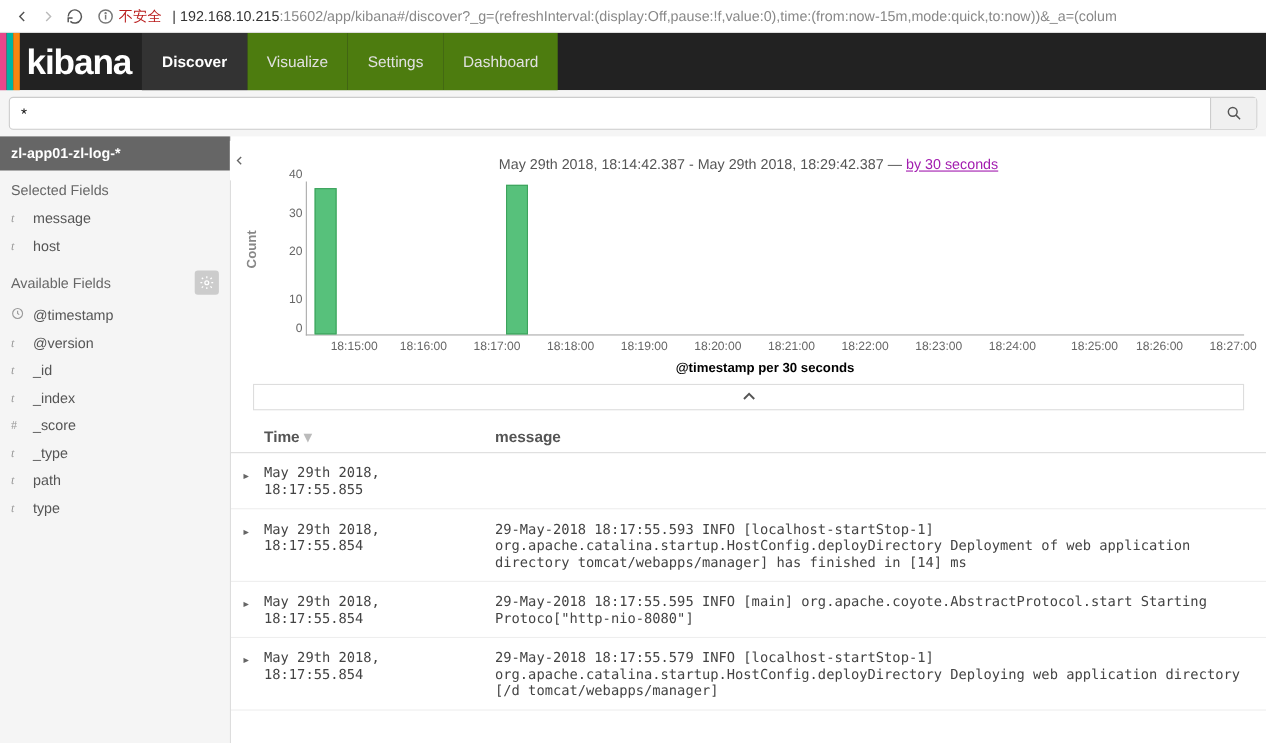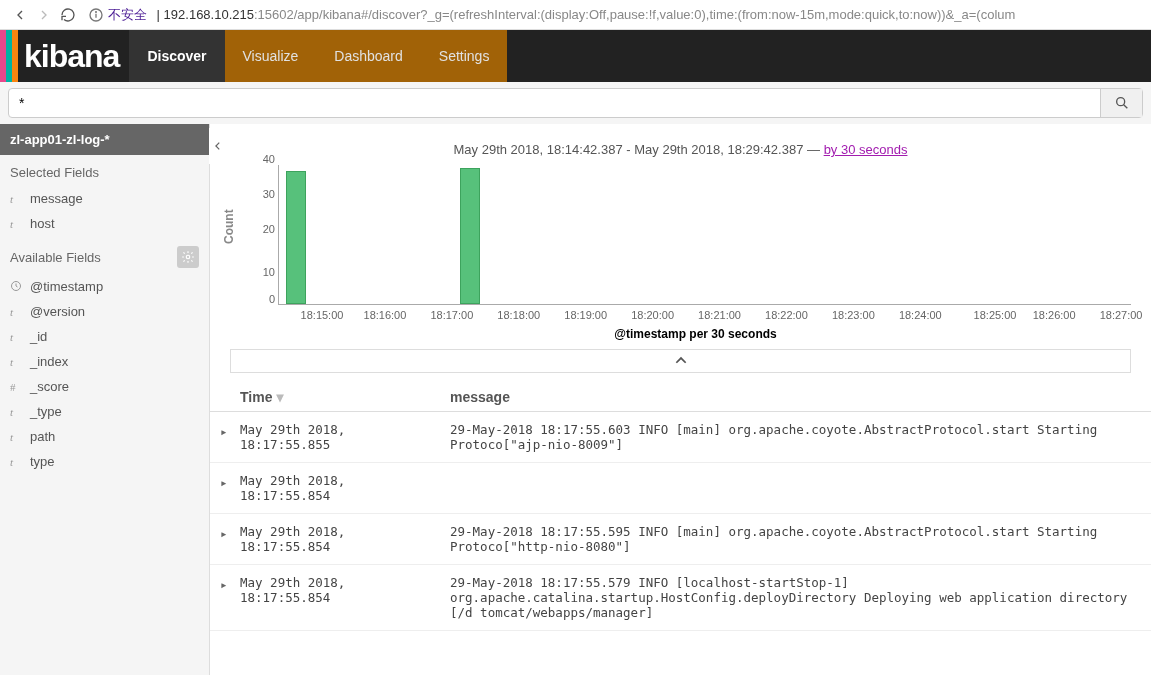"不安全" .url-bar .insecure { color: #4c1d95 -> #b91c1c }
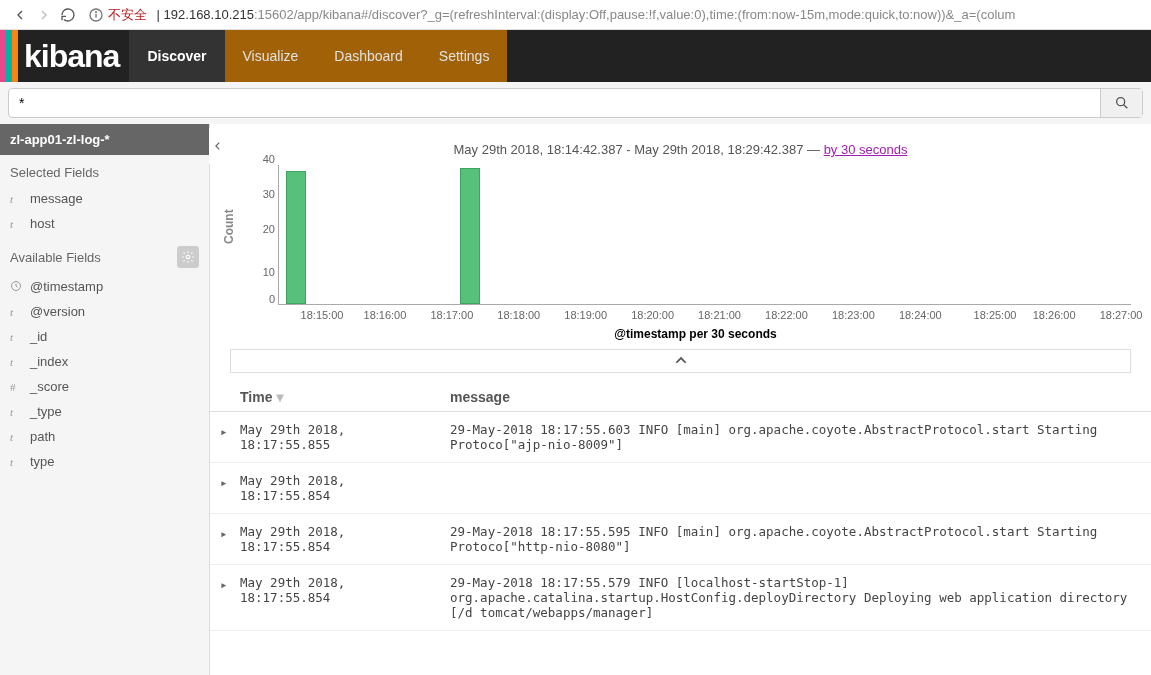"Visualize" .nav-item { background: #a16207 -> #4d7c0f }
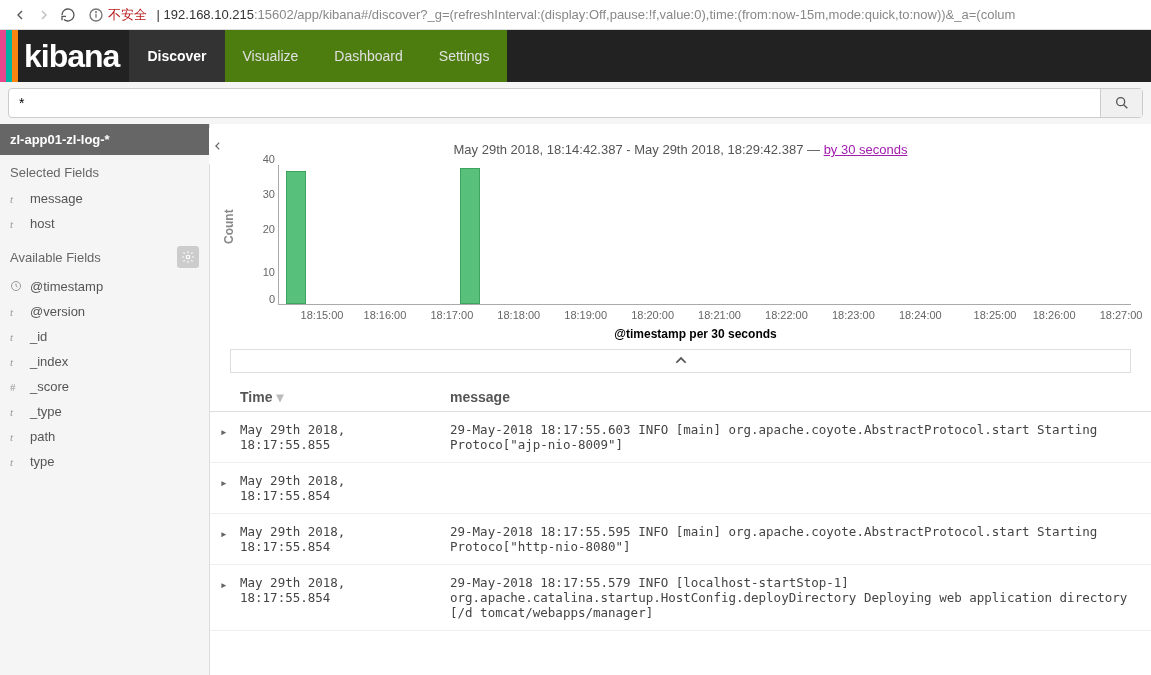"Dashboard" div.nav-item { order: before "Settings" -> after "Settings" }
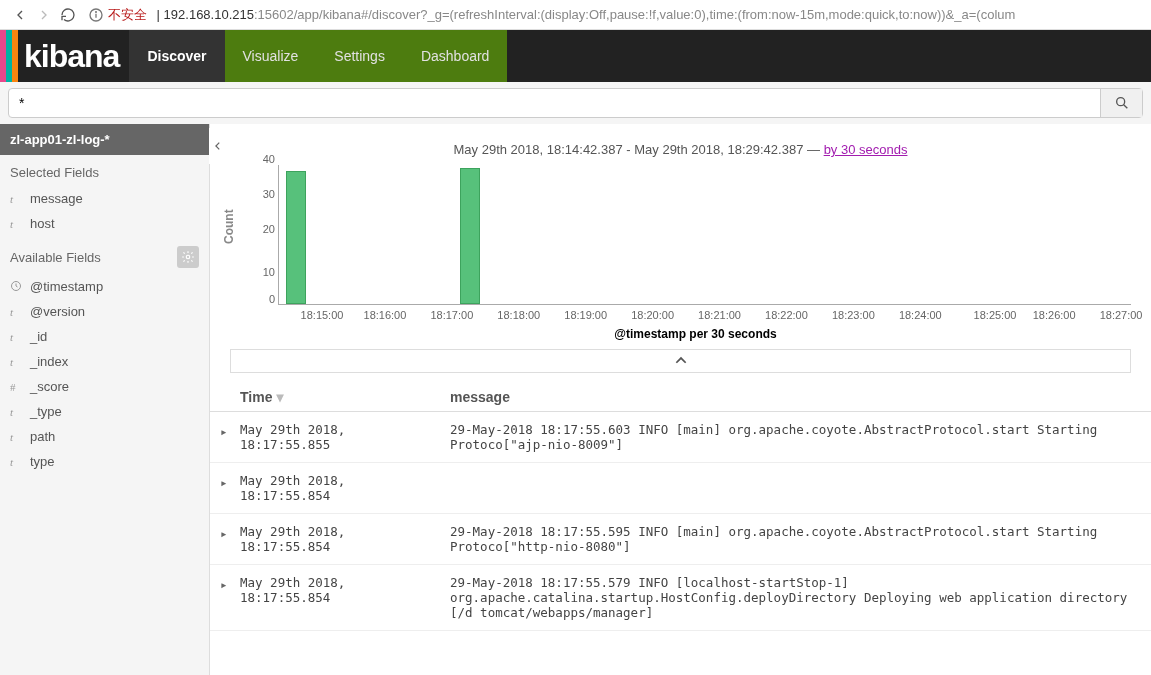"29-May-2018 18:17:55.603 INFO [main]" div.doc-msg { html: <div>29-May-2018 18:17:55.603 INFO [main] org.apache.coyote.AbstractProtocol.start Starting Protoco["ajp-nio-8009"]</div> -> none }
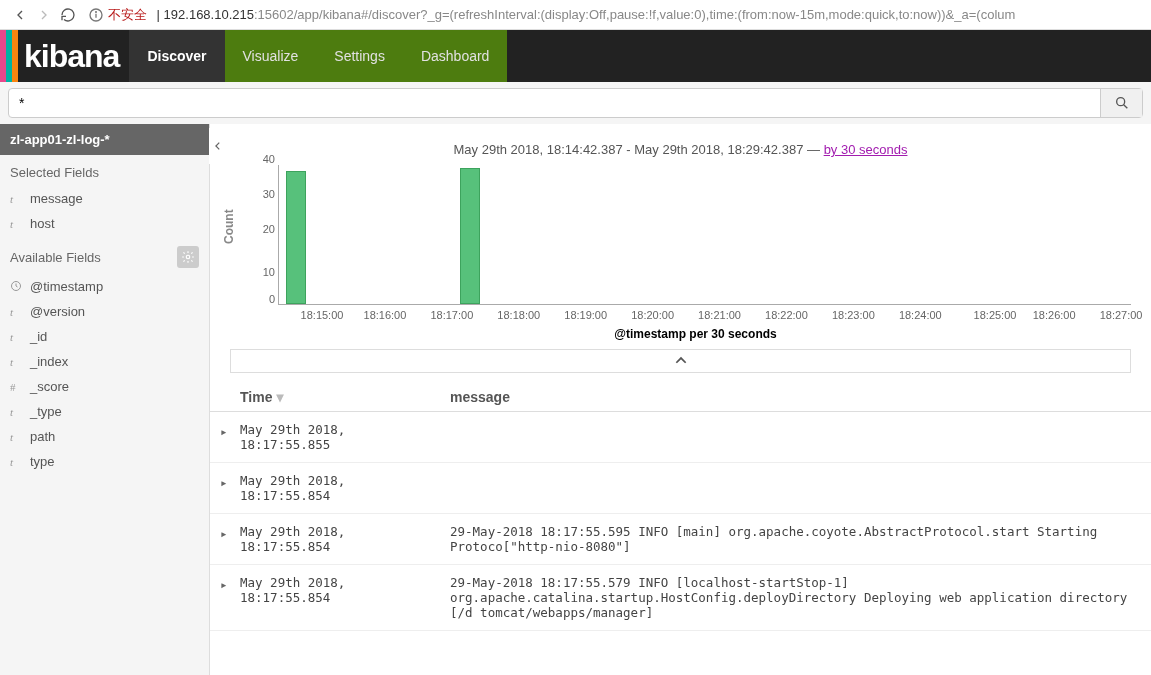"29-May-2018 18:17:55.593 INFO" div.doc-msg { html: none -> <div>29-May-2018 18:17:55.593 INFO [localhost-startStop-1] org.apache.catalina.startup.HostConfig.deployDirectory Deployment of web application directory tomcat/webapps/manager] has finished in [14] ms</div> }
